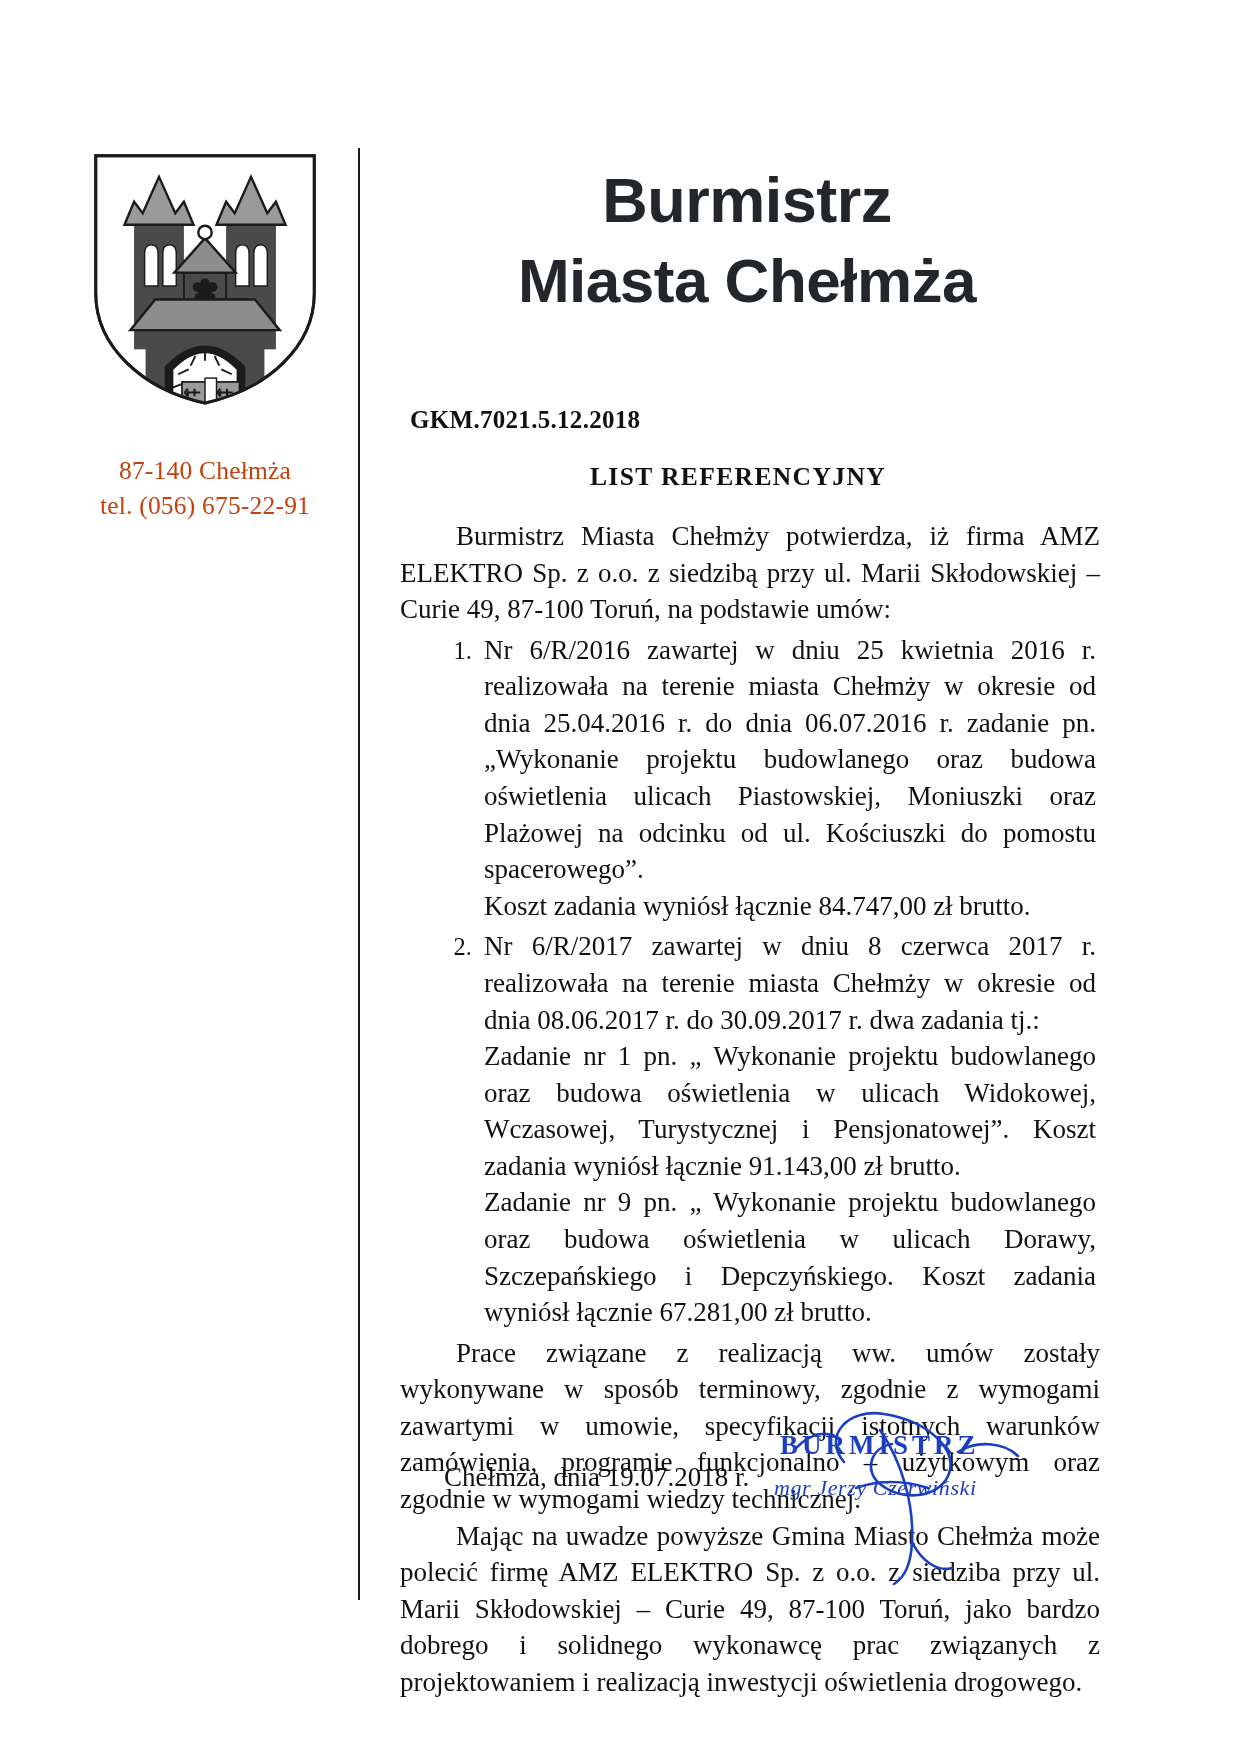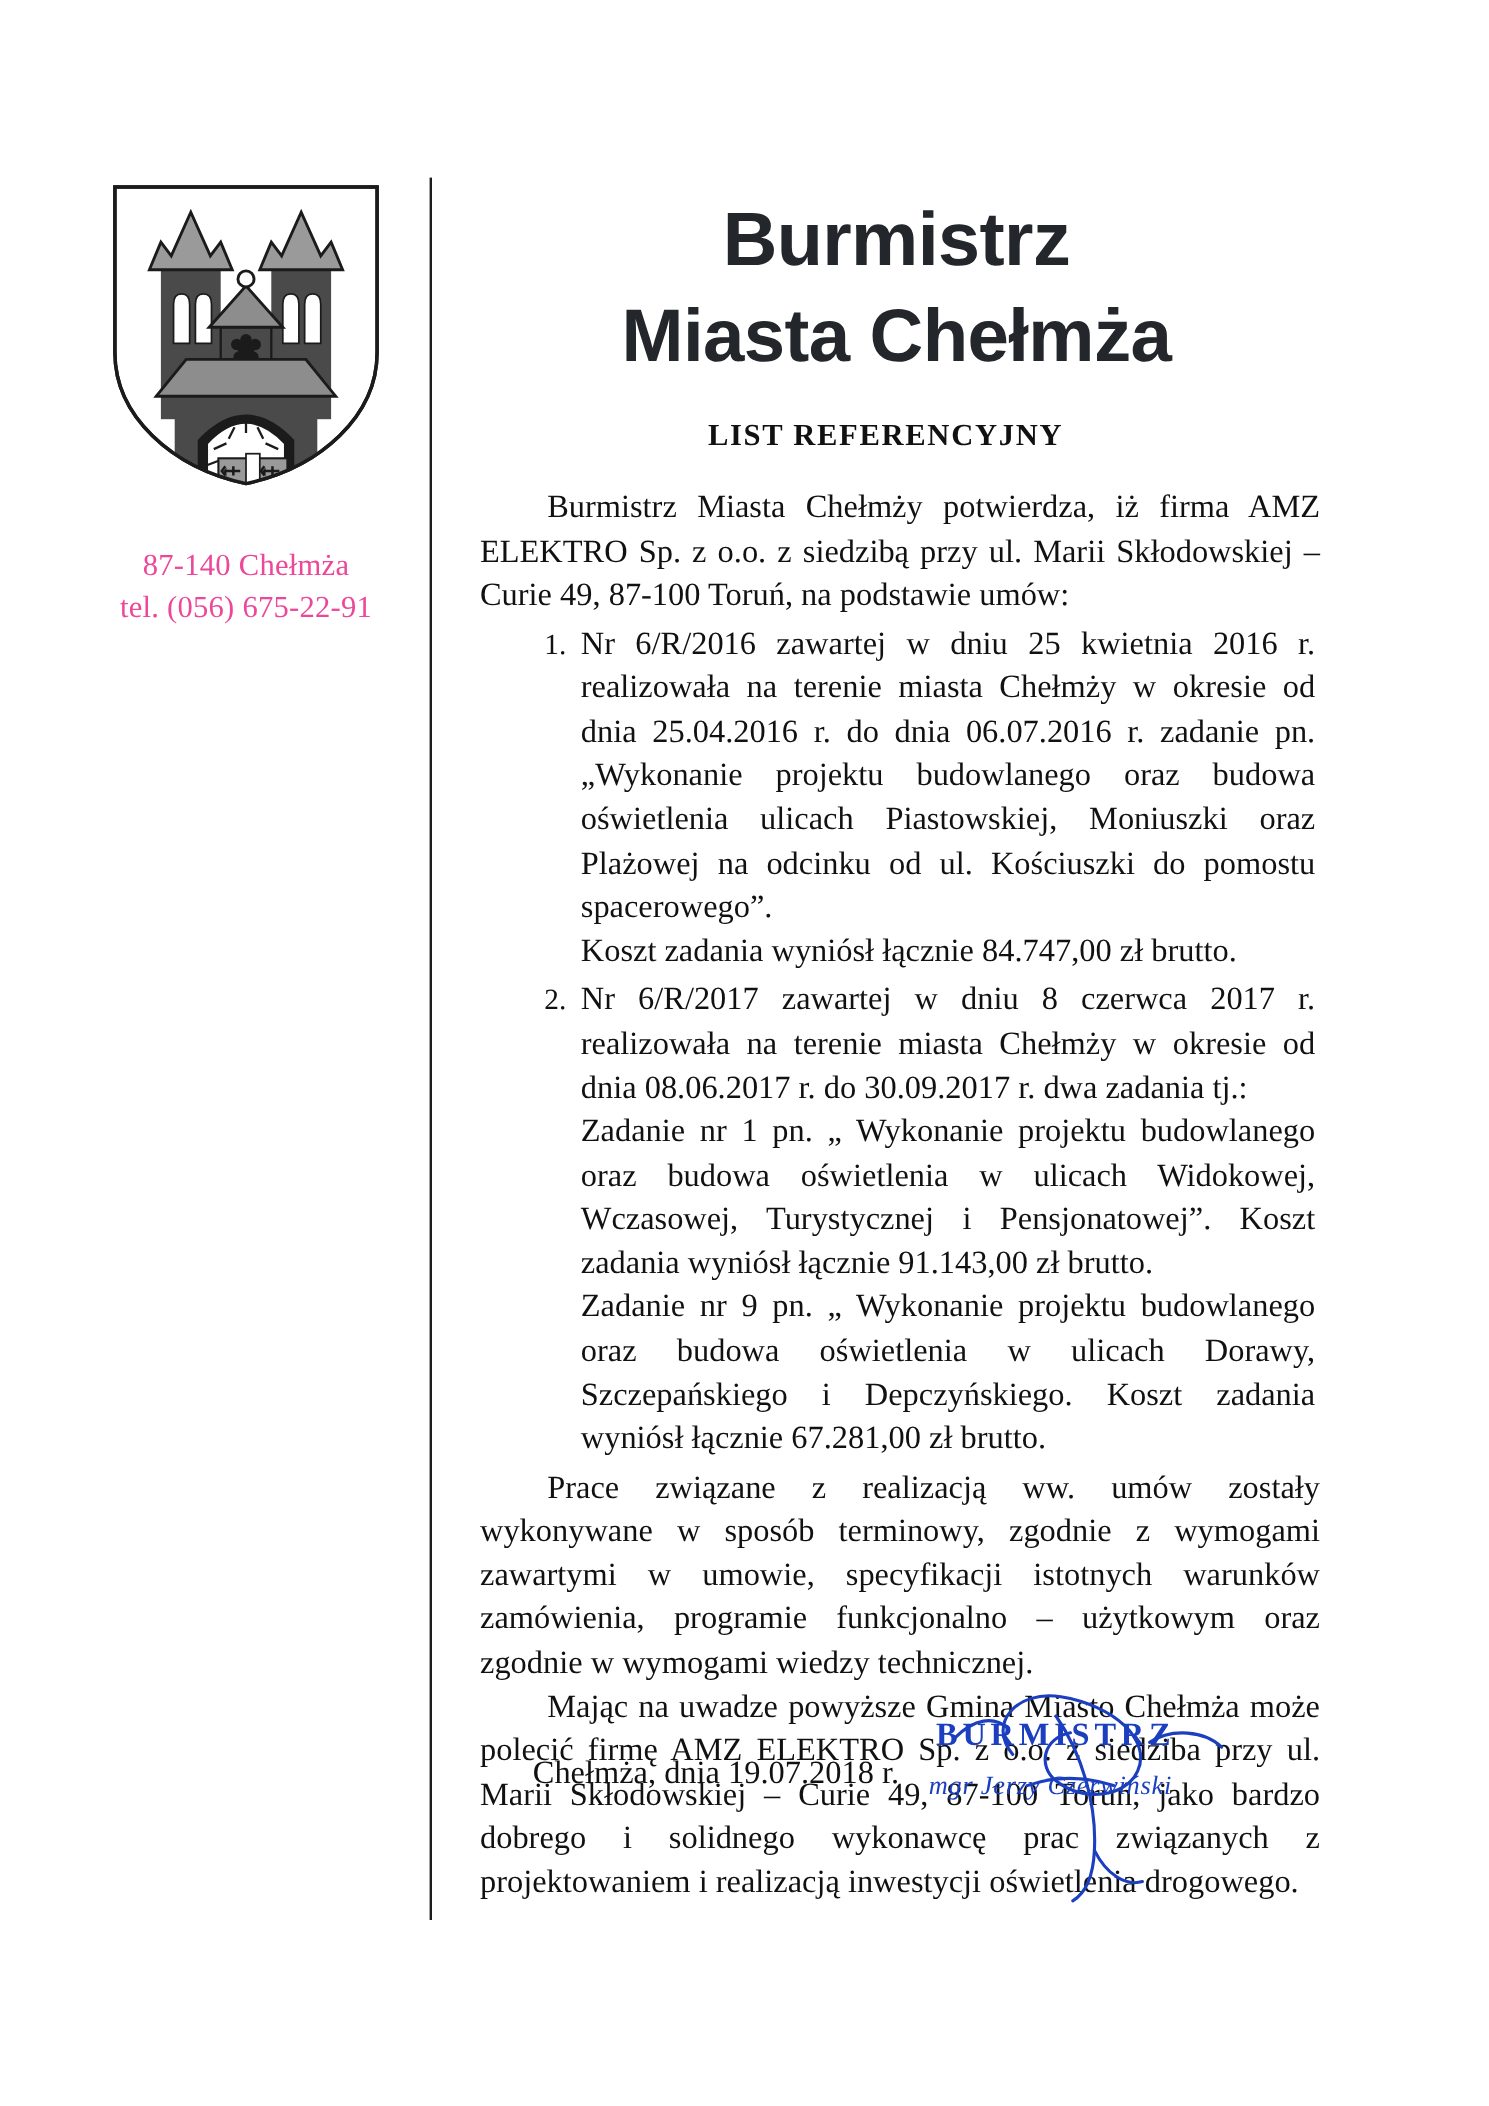"GKM.7021.5.12.2018" div.refno { html: none -> <div>GKM.7021.5.12.2018</div> }
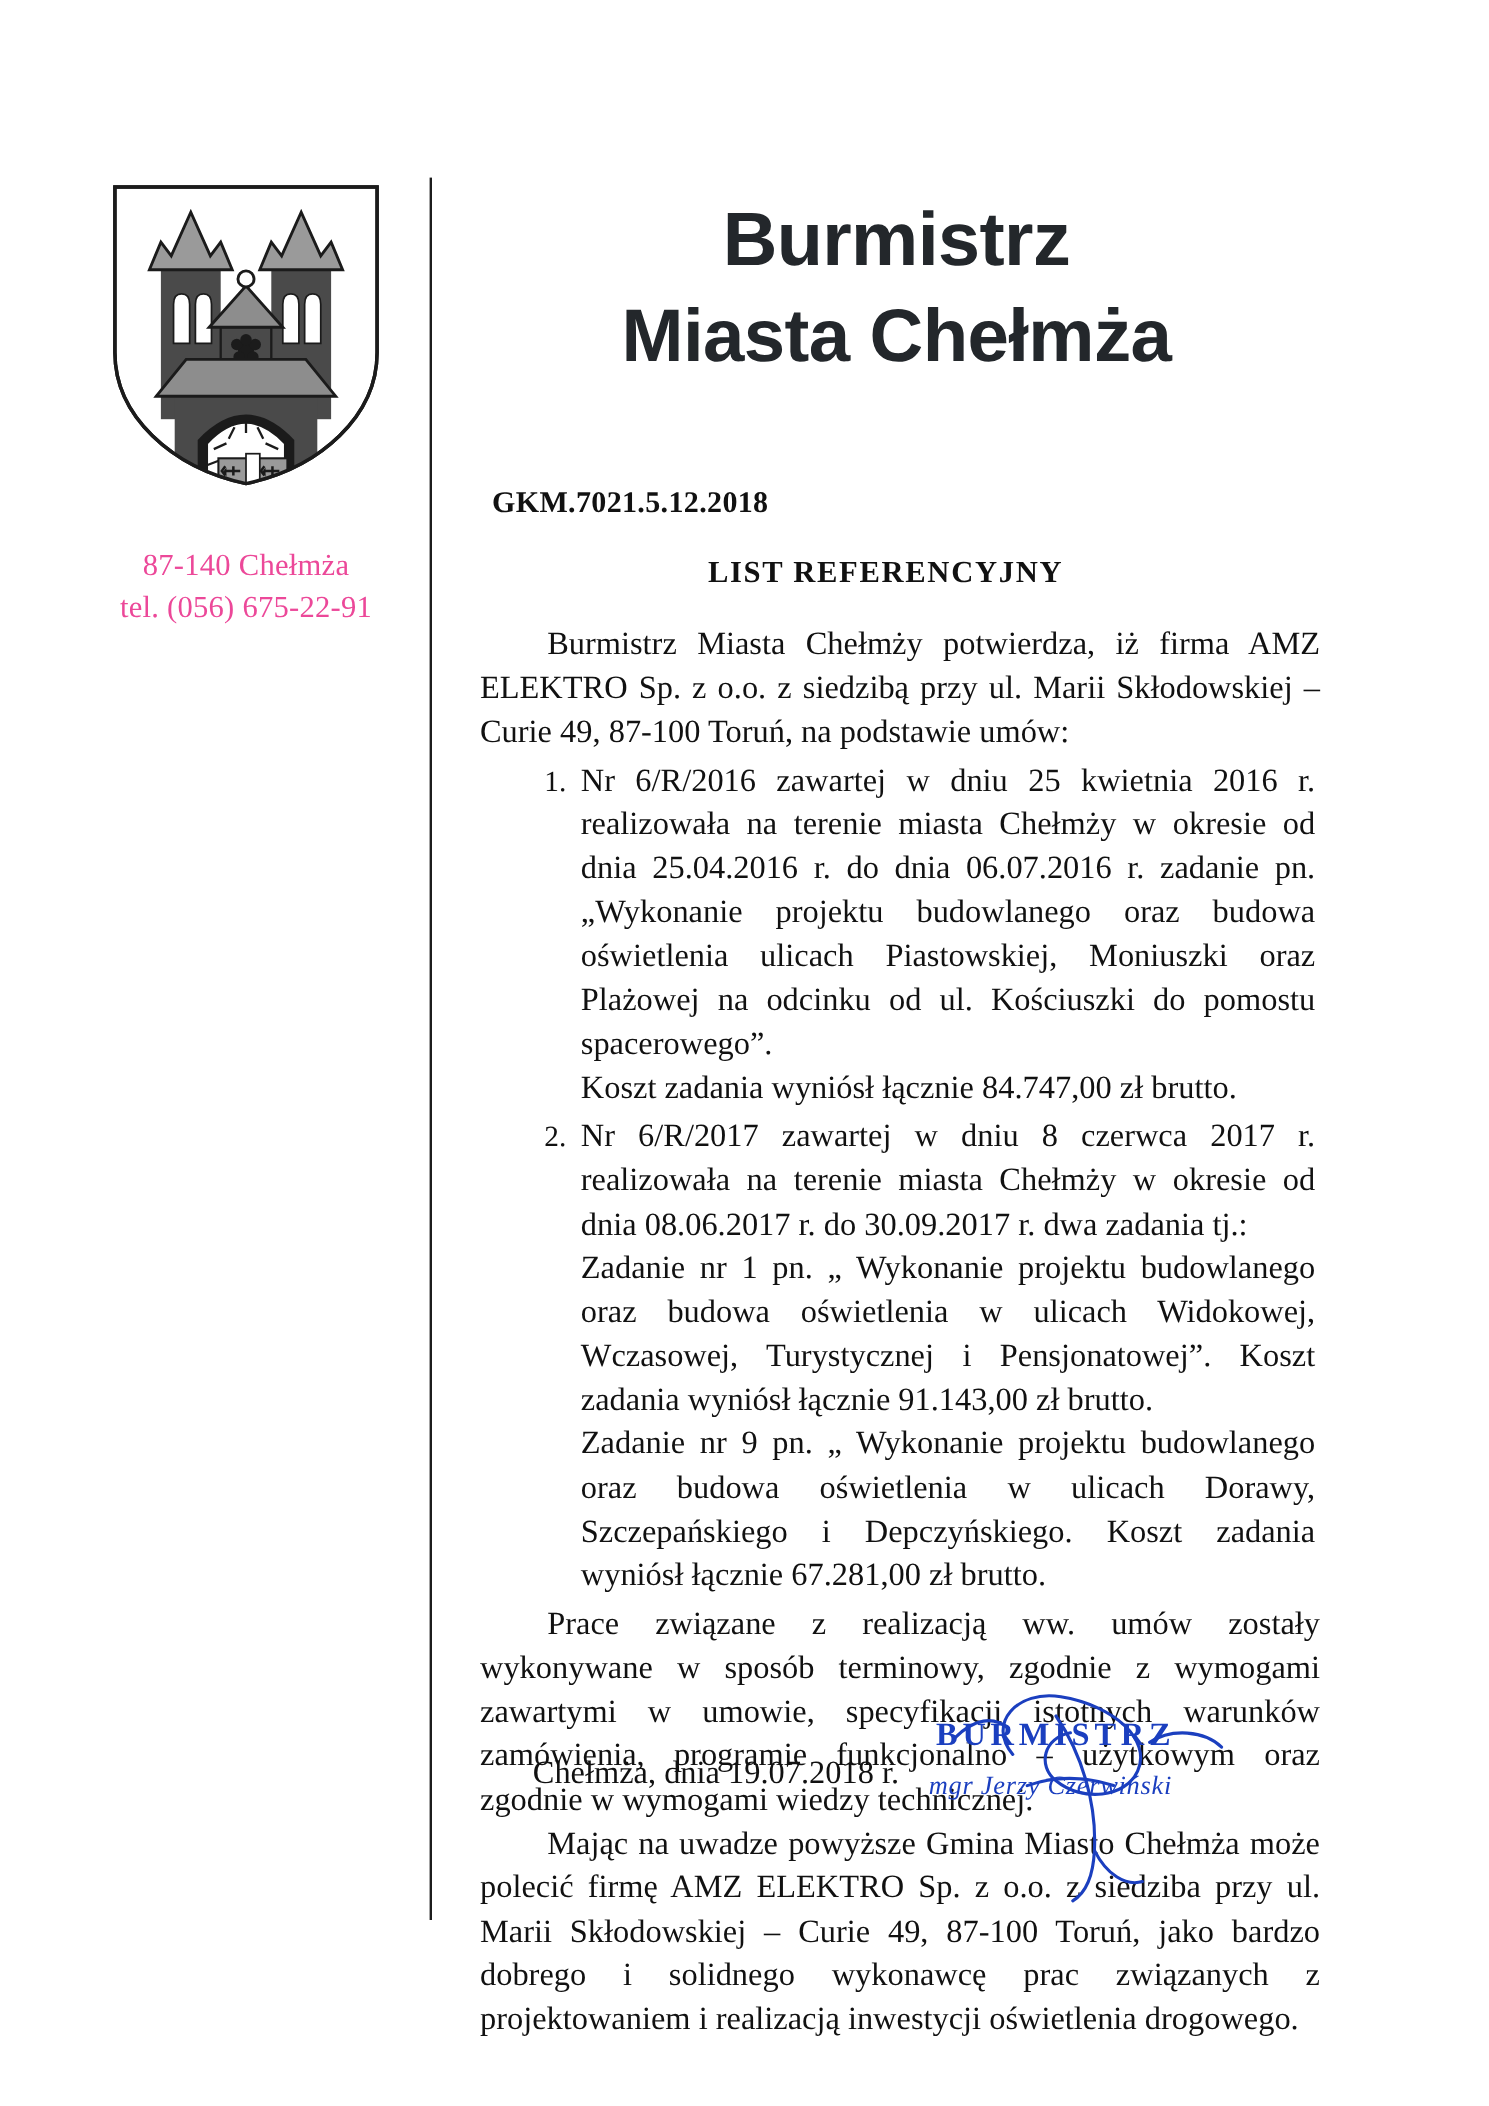"87-140 Chełmża" .addr { color: #ec4899 -> #c2410c }
